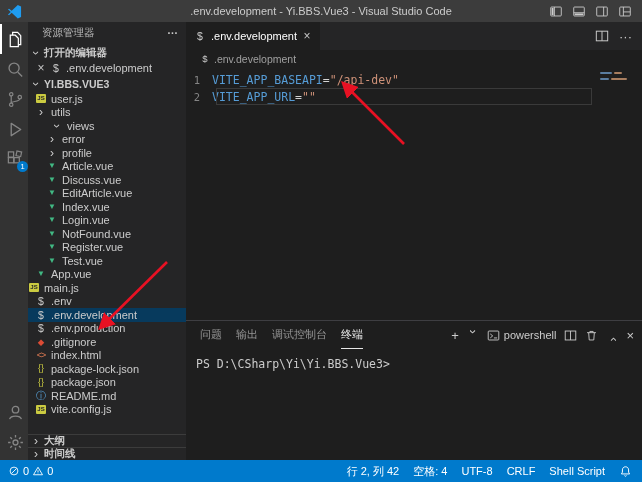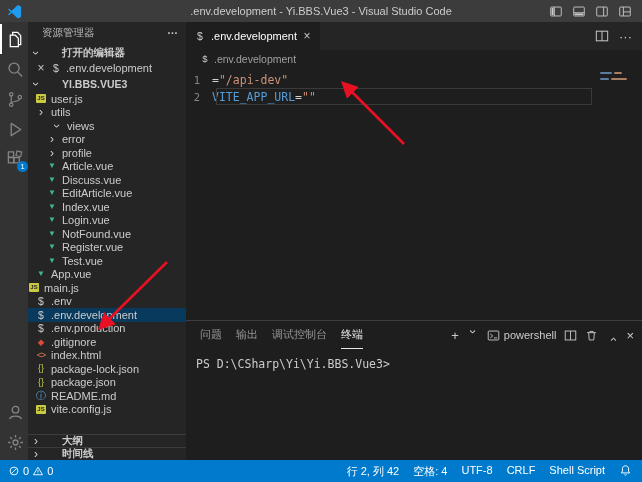"打开的编辑器" .sec-header .sec-label { margin-left: 20px -> 2px }
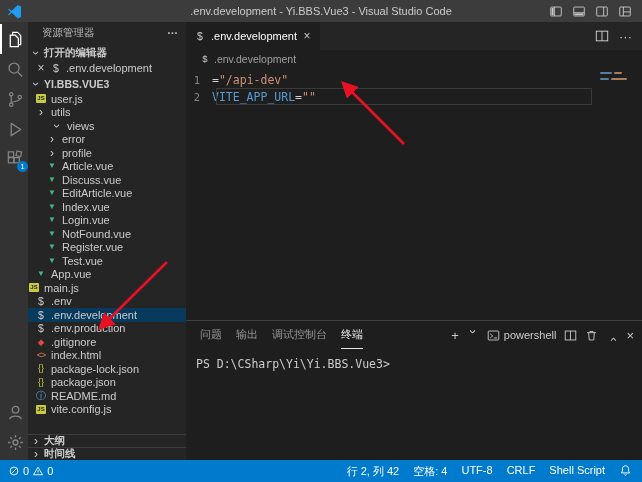"VITE_APP_BASEAPI" span.tok-key { html: none -> <span>VITE_APP_BASEAPI</span> }
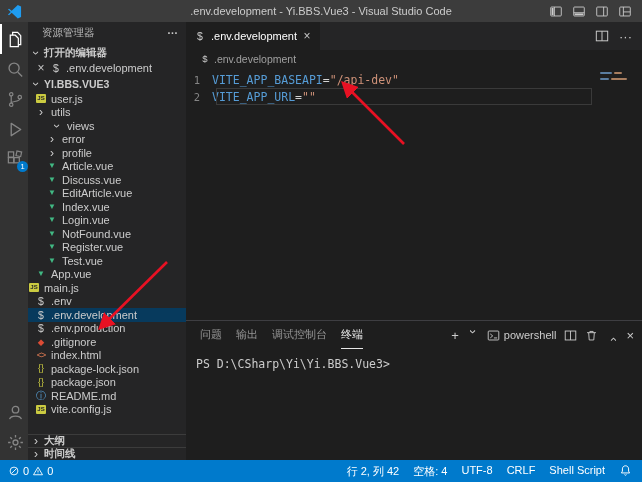"行 2, 列 42" .sb-right { align-items: flex-start -> center }
